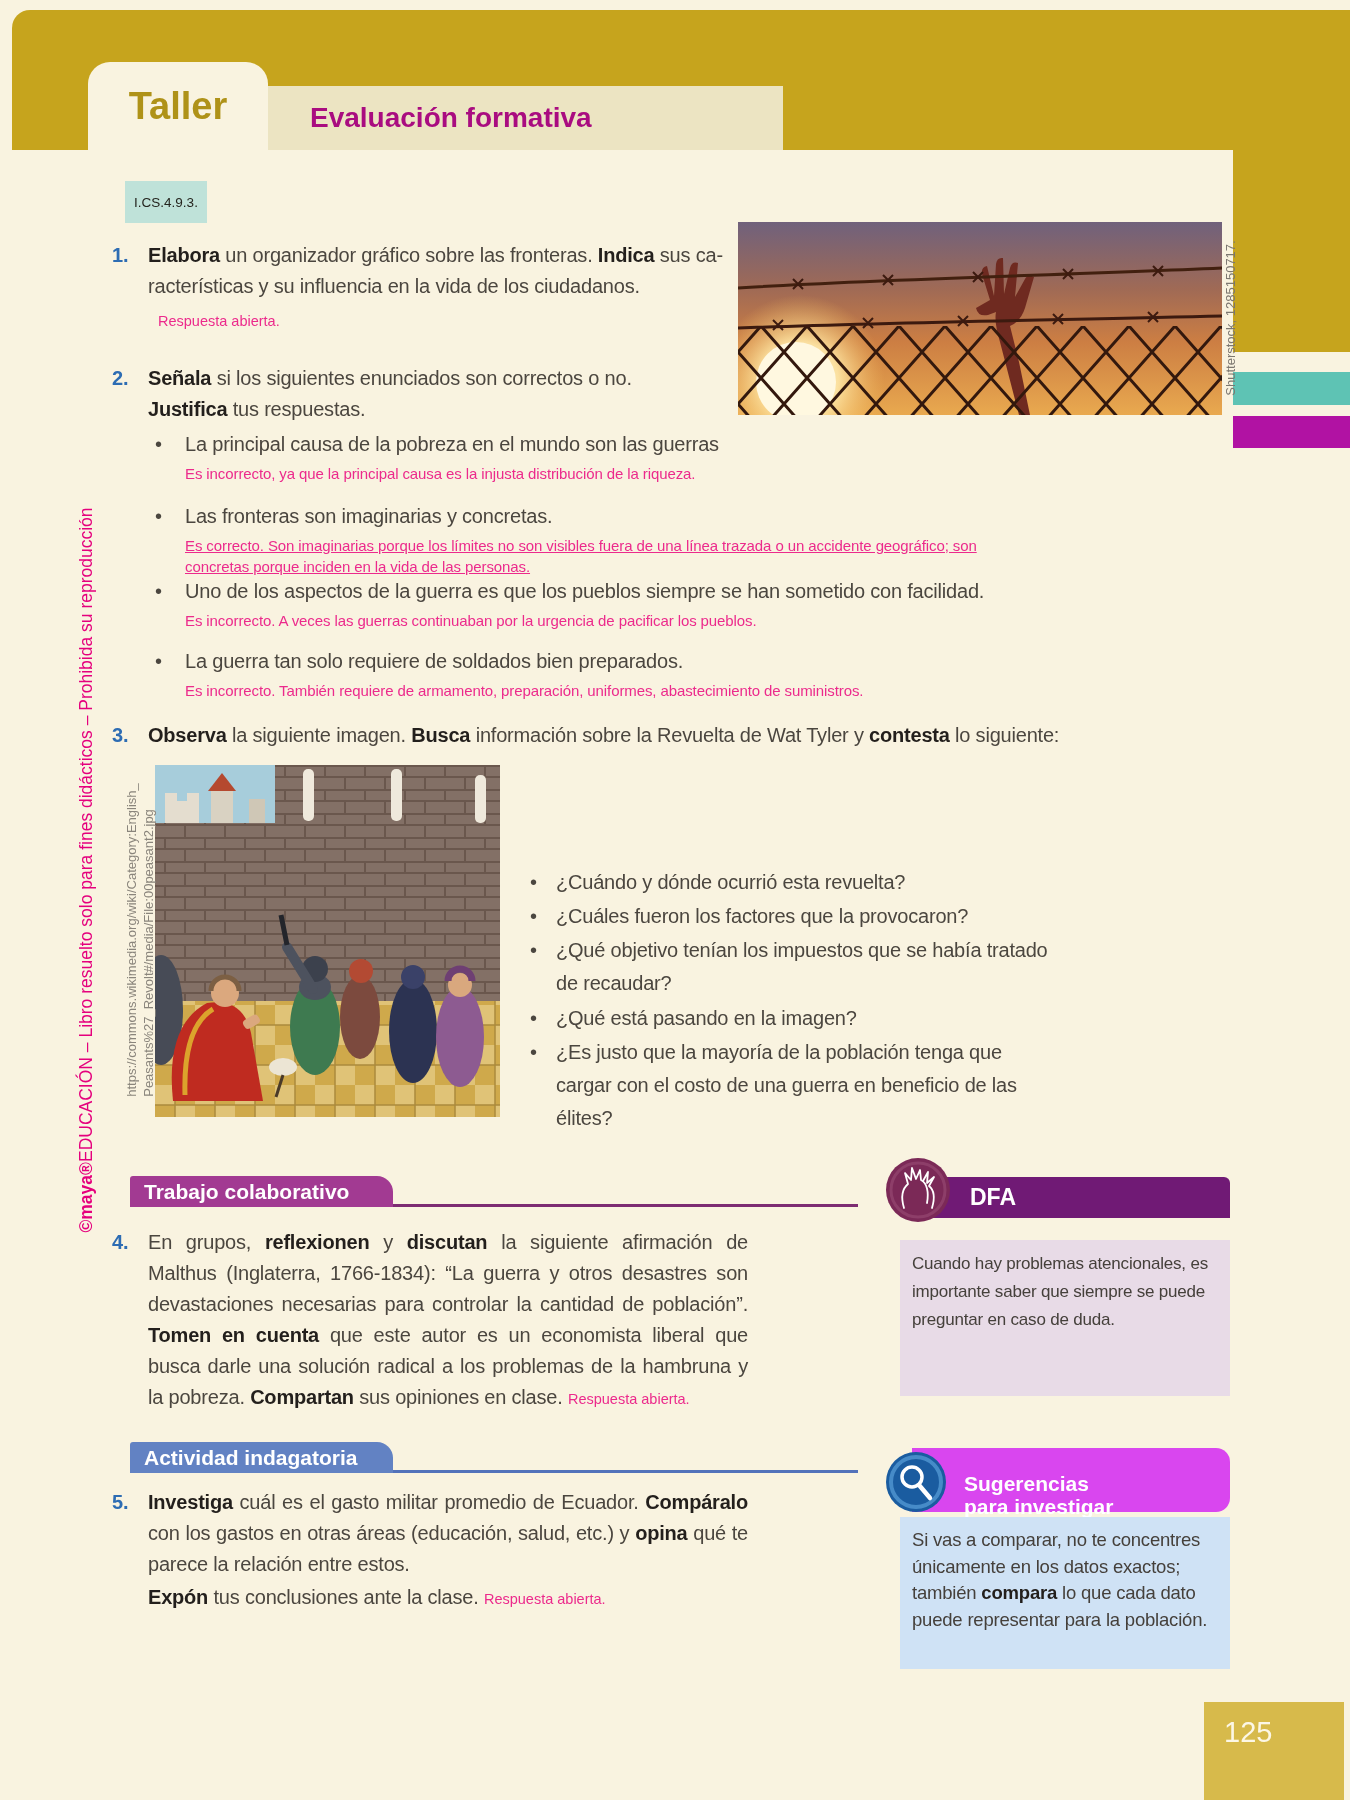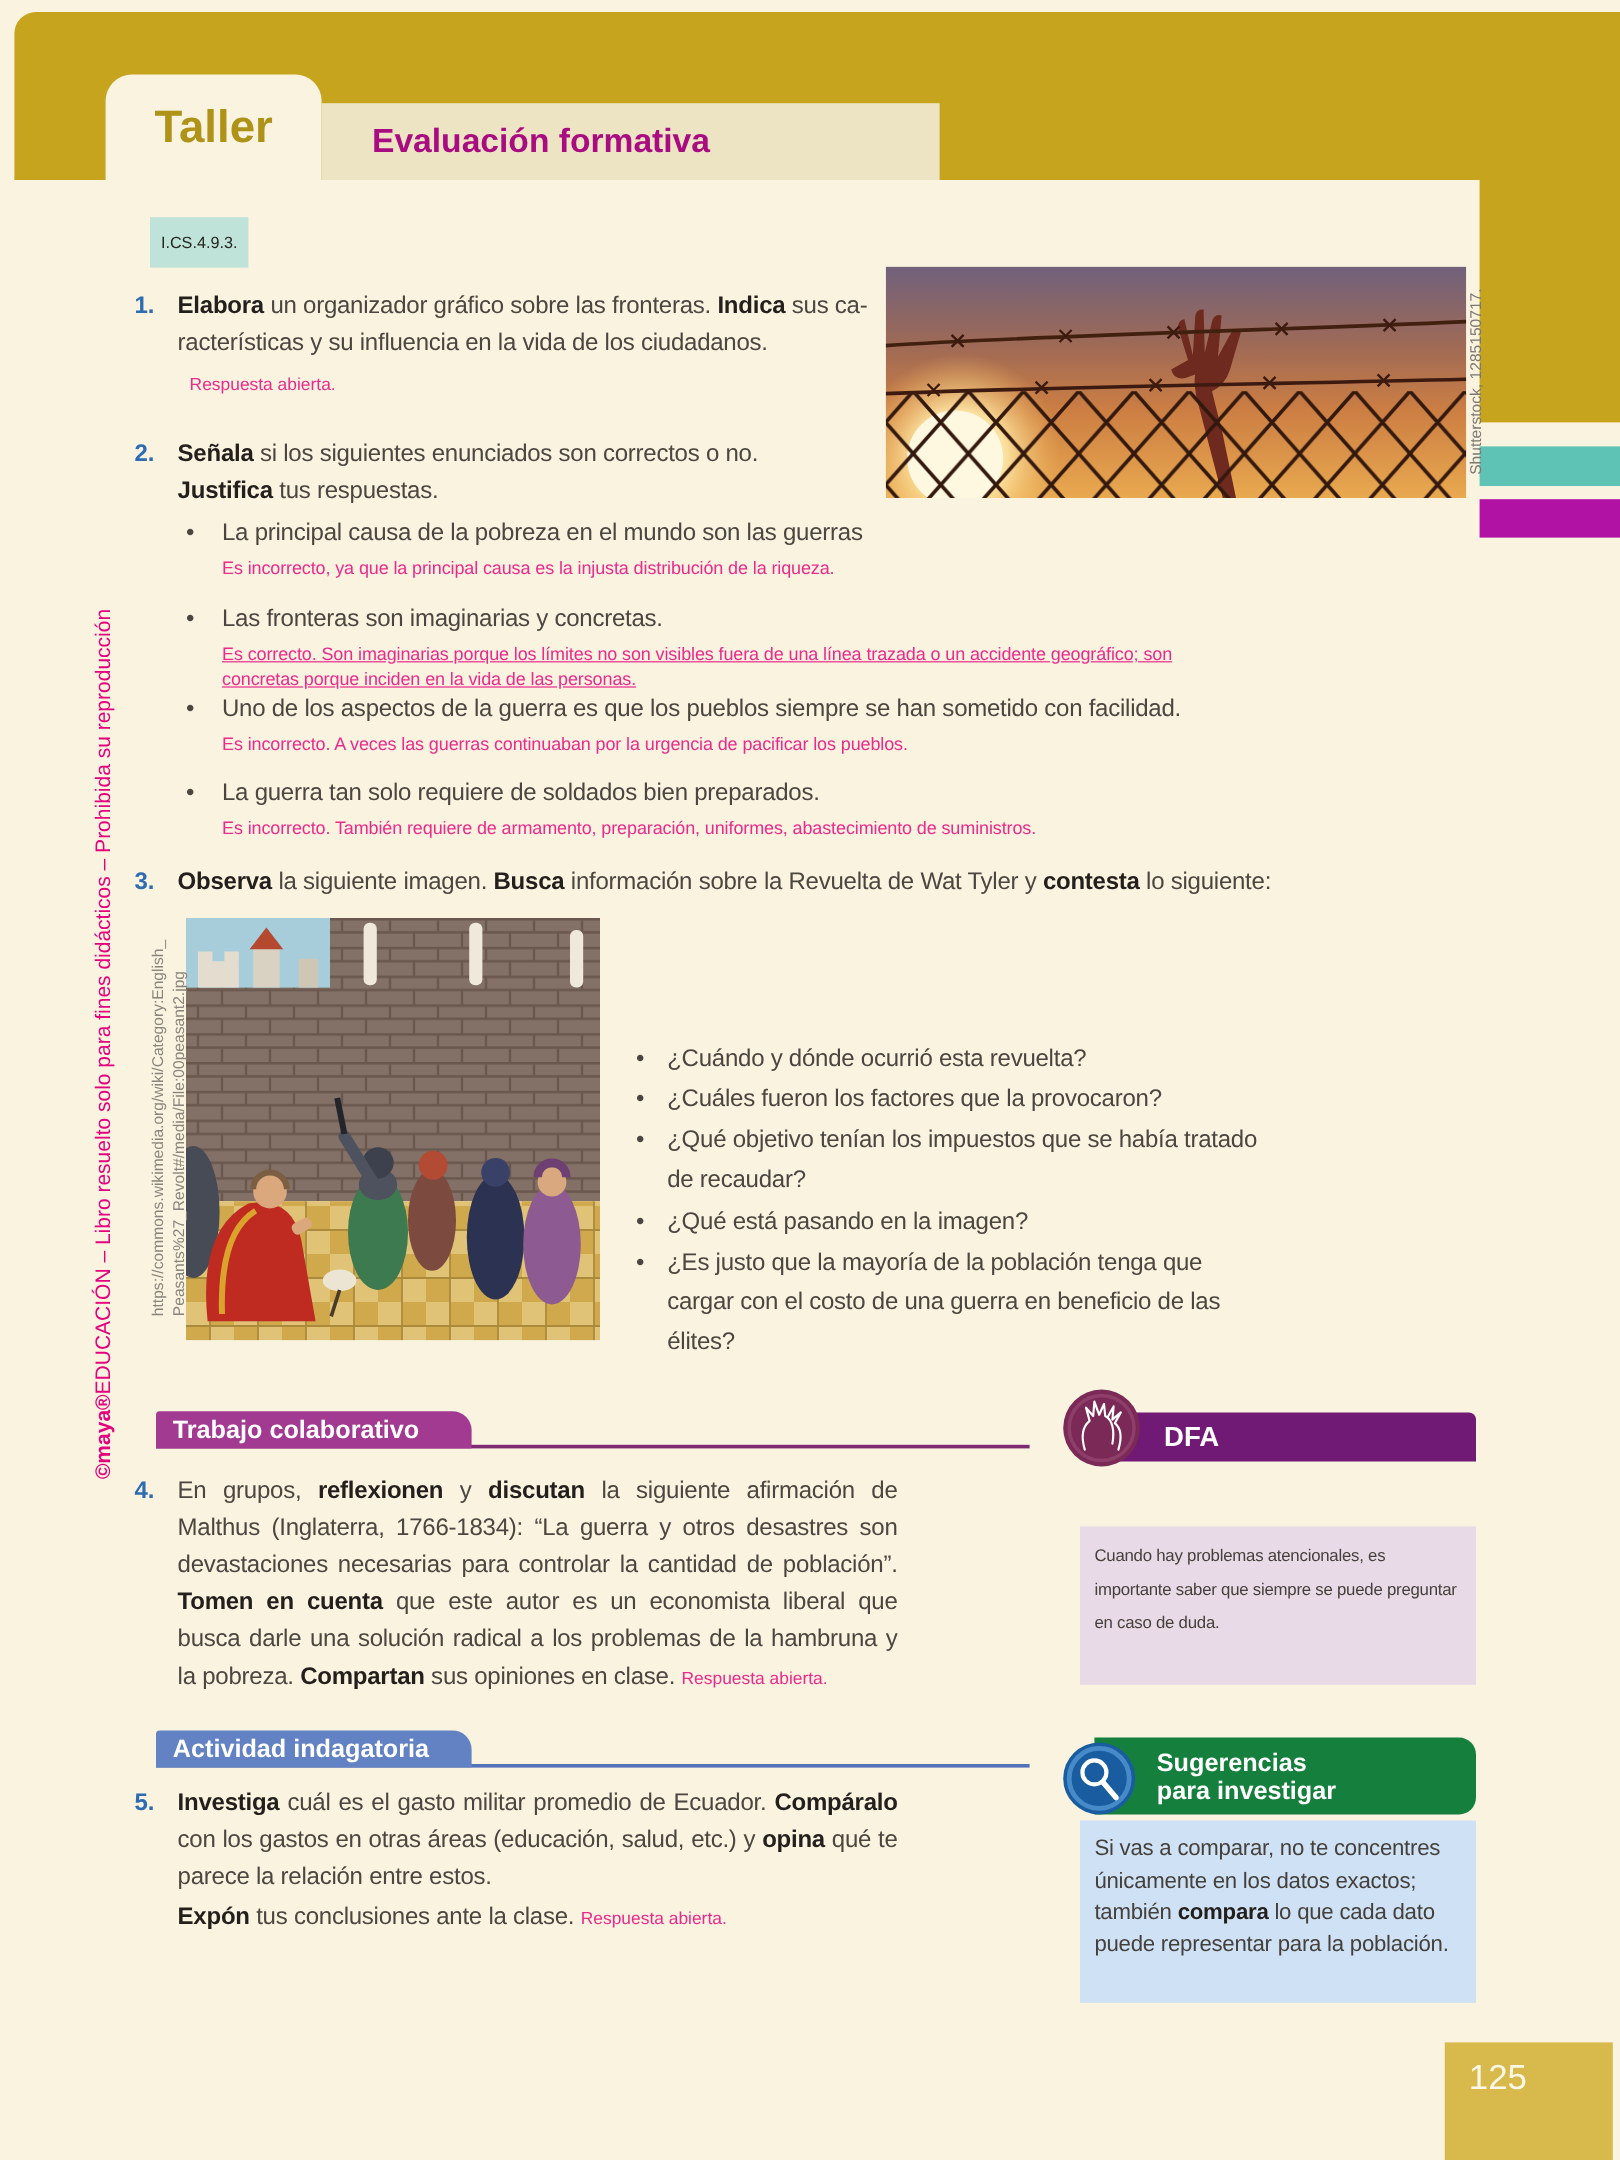"Cuando hay problemas atencio­nales, es" div.boxbody { font-size: 14px -> 17px; height: 132px -> 156px; top: 1272px -> 1240px }
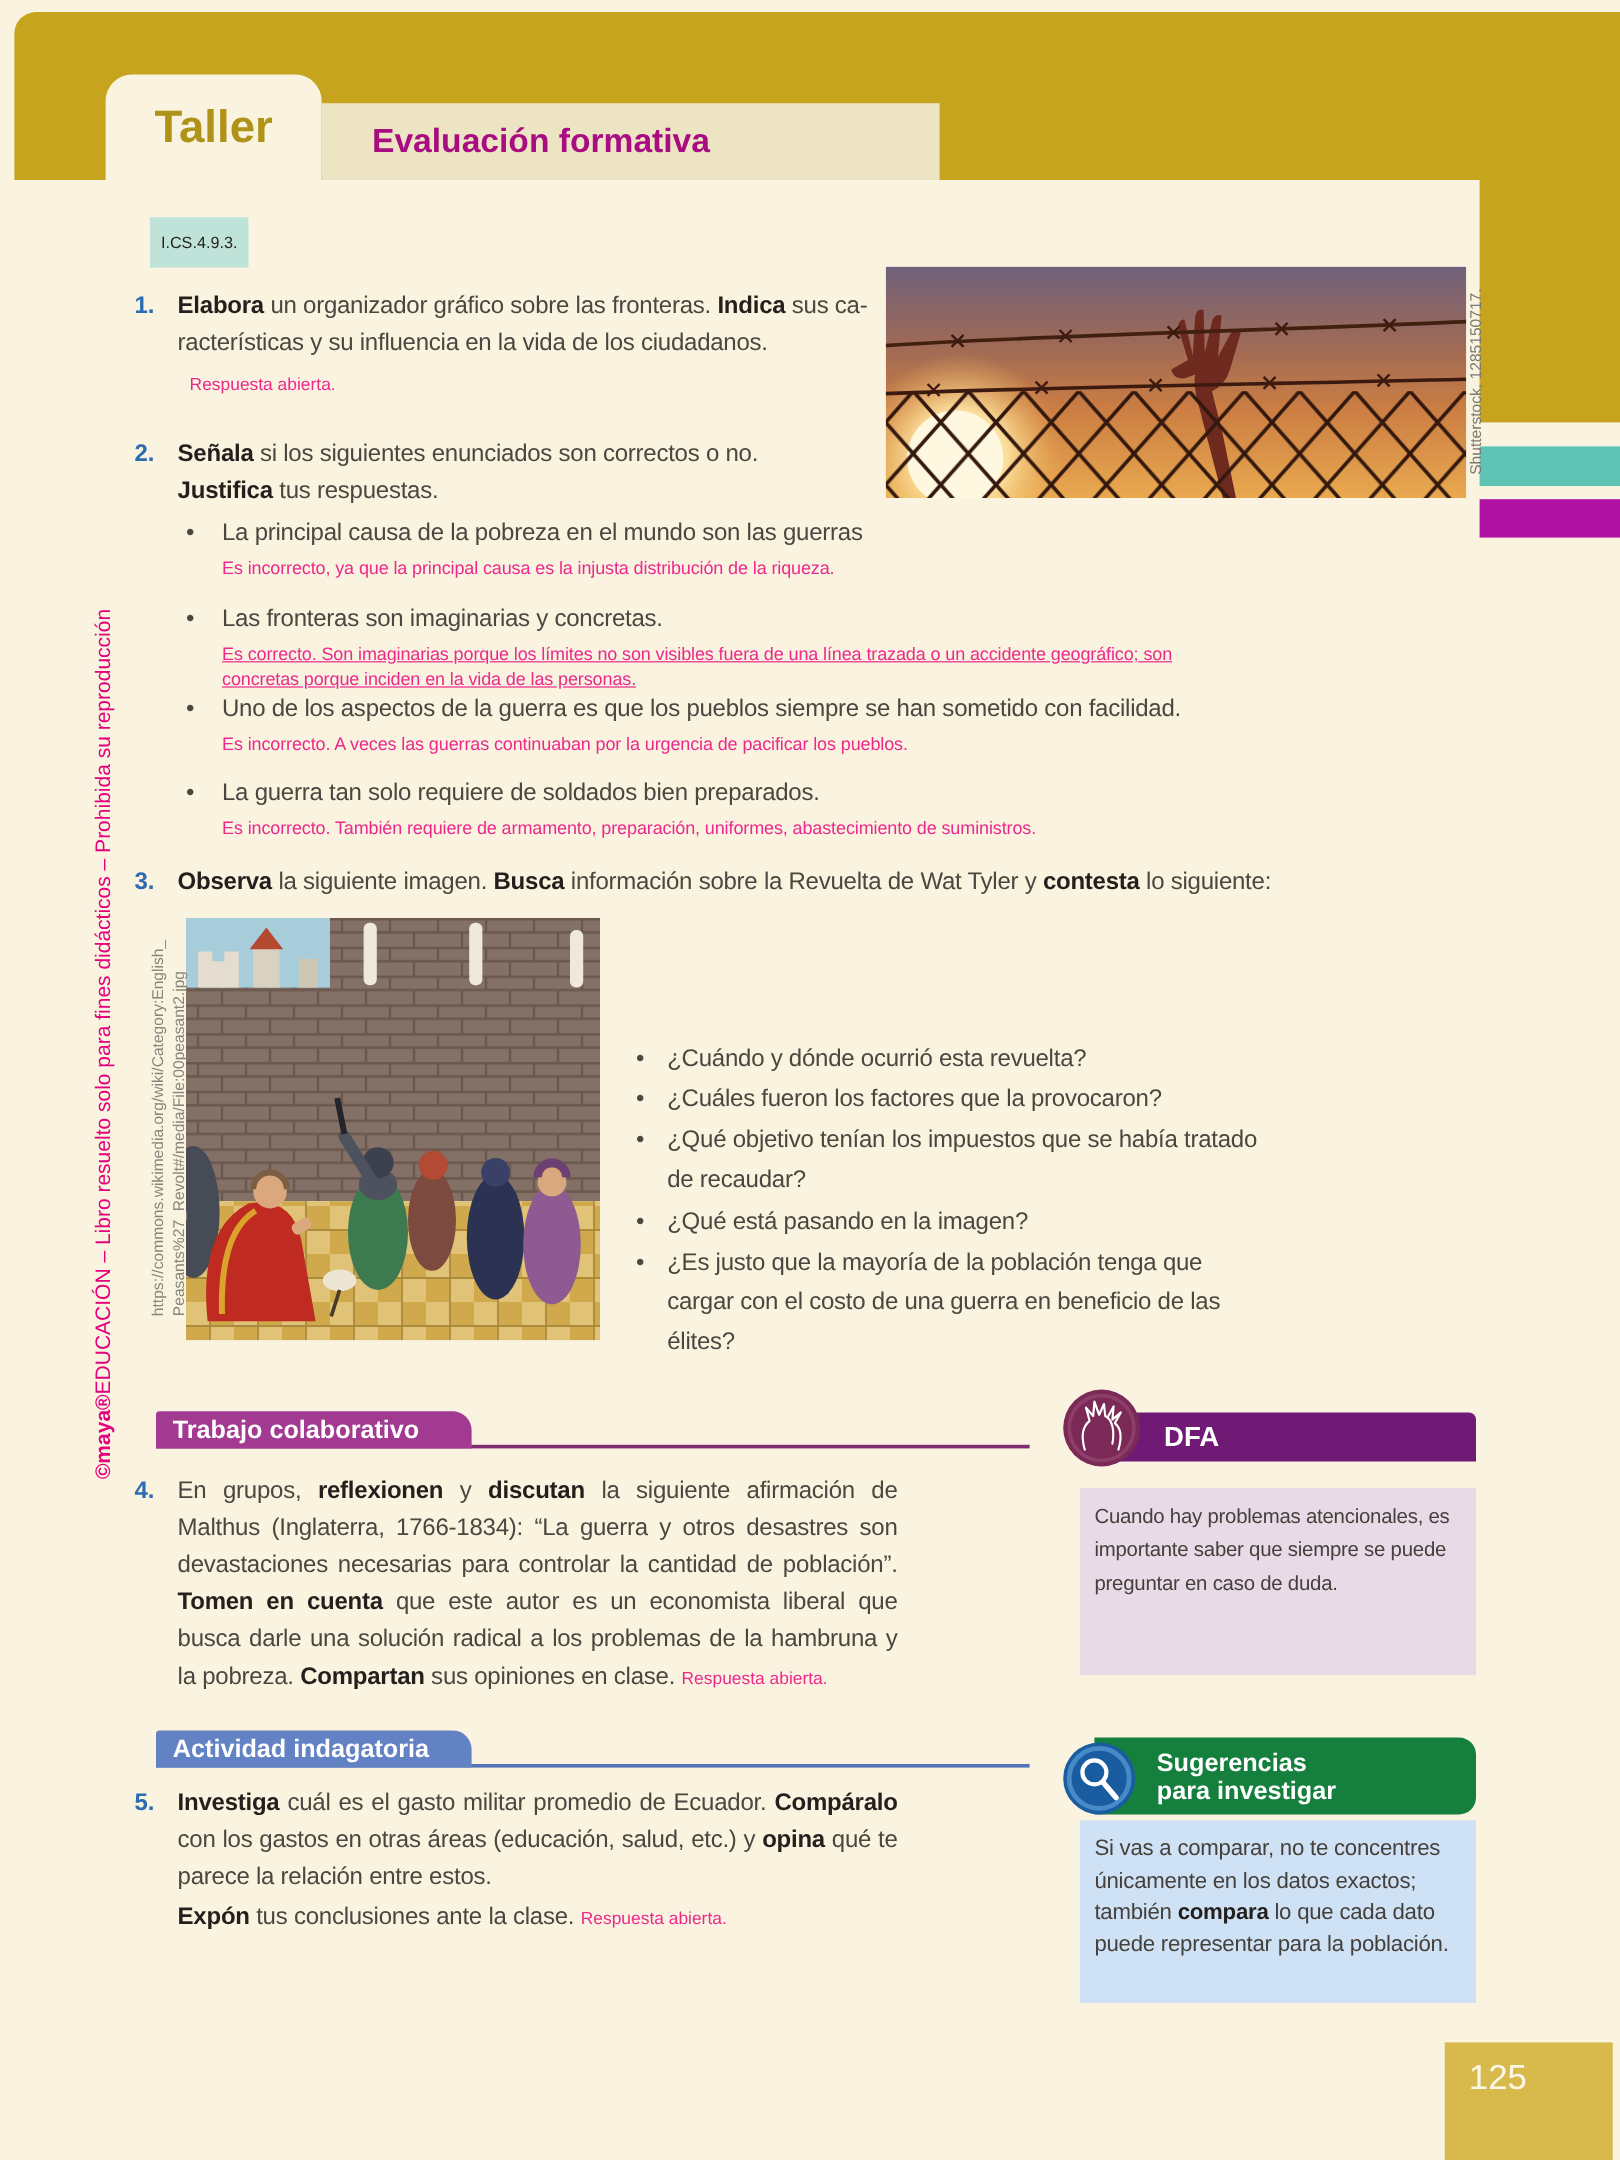"Sugerencias" div.boxhead { background: #15803d -> #d946ef; padding: 10px 0 0 52px -> 24px 0 0 52px }
